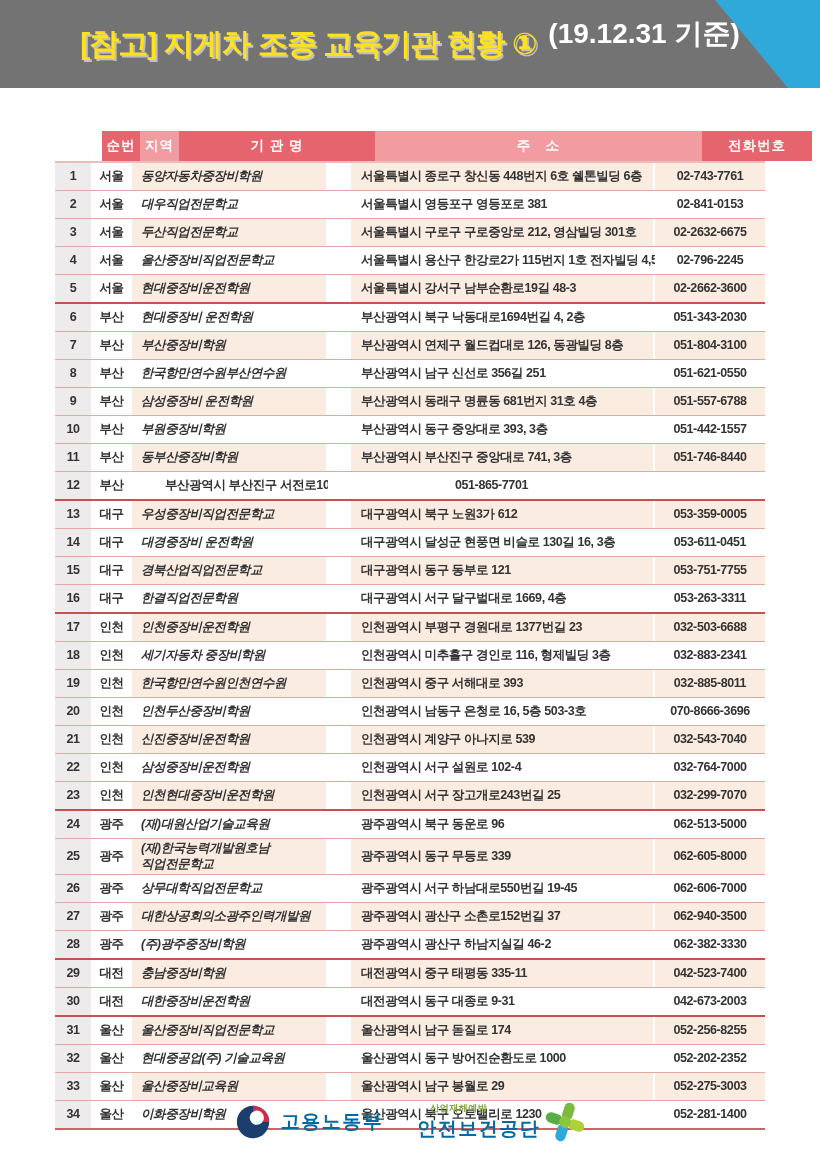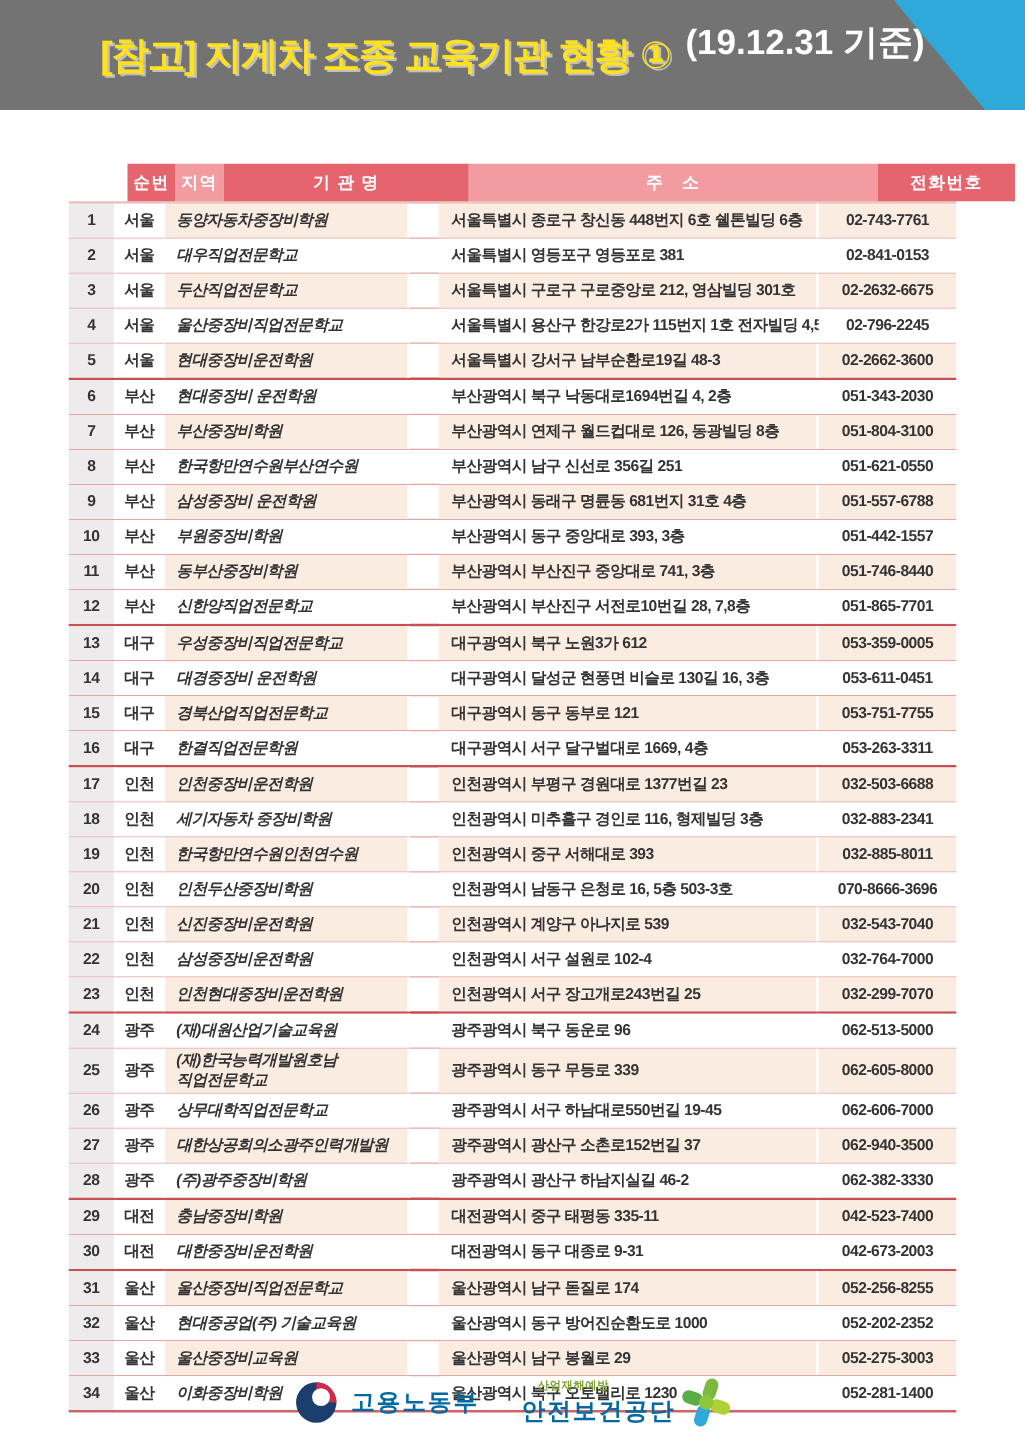"신한양직업전문학교" div.c-name { html: <div>신한양직업전문학교</div> -> none }
